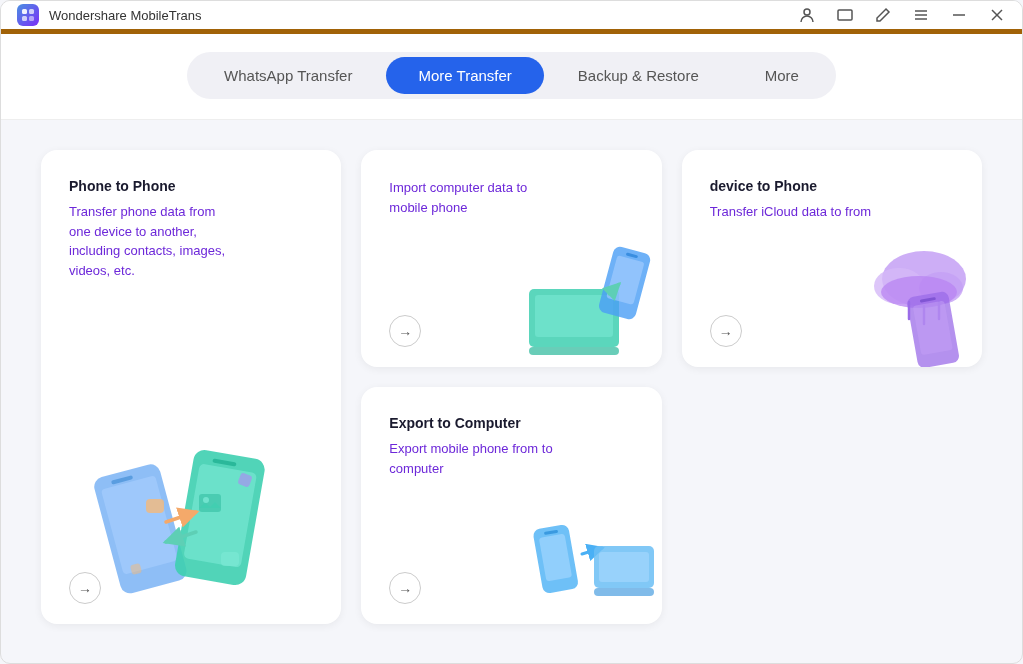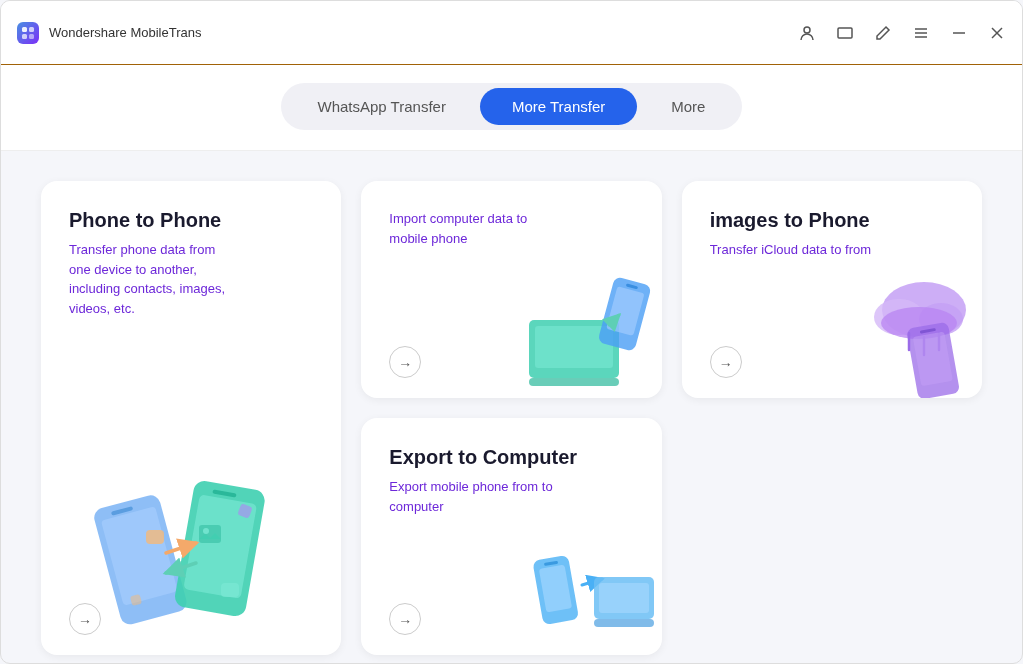"Wondershare MobileTrans" .titlebar { border-bottom: 1px solid #a16207 -> 5px solid #a16207; height: 64px -> 33px }
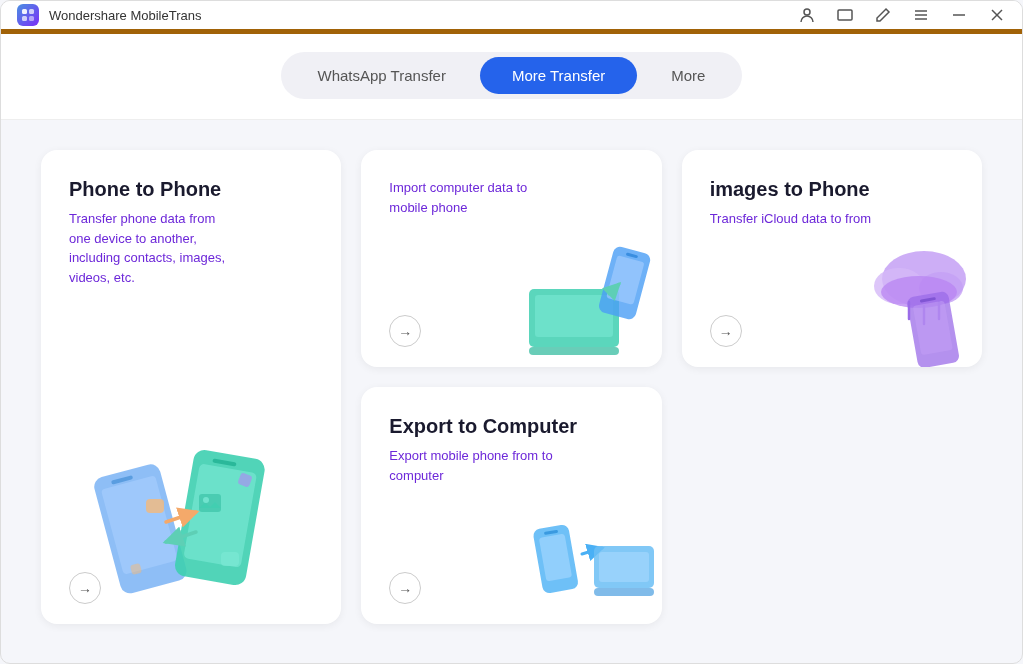"Backup & Restore" div.nav-tab { html: none -> <div>Backup &amp; Restore</div> }
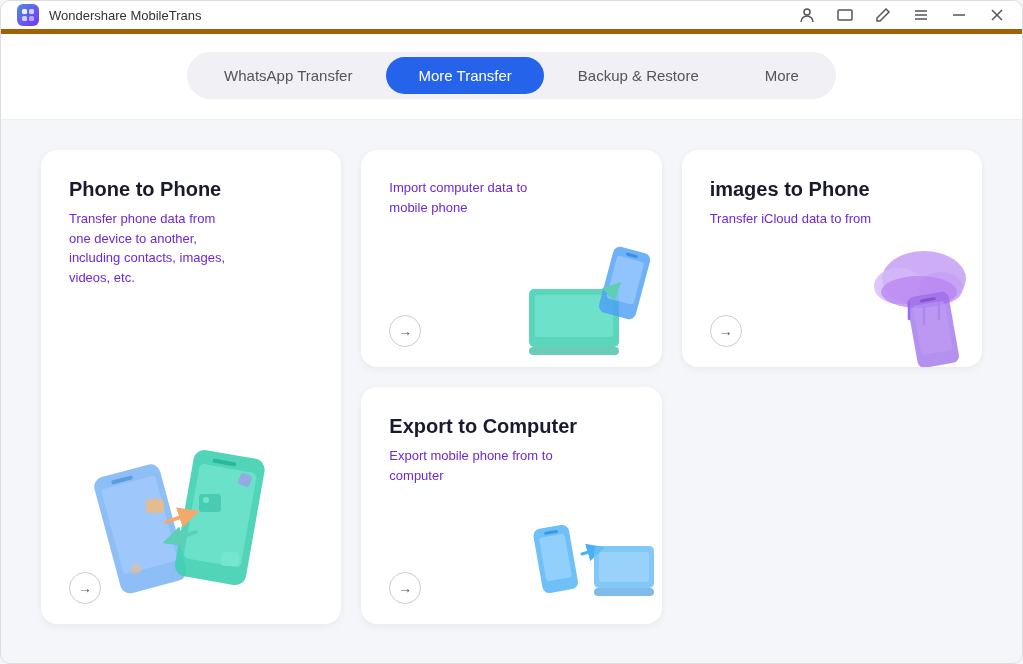"Phone to Phone" .card-title { font-size: 20px -> 14px }
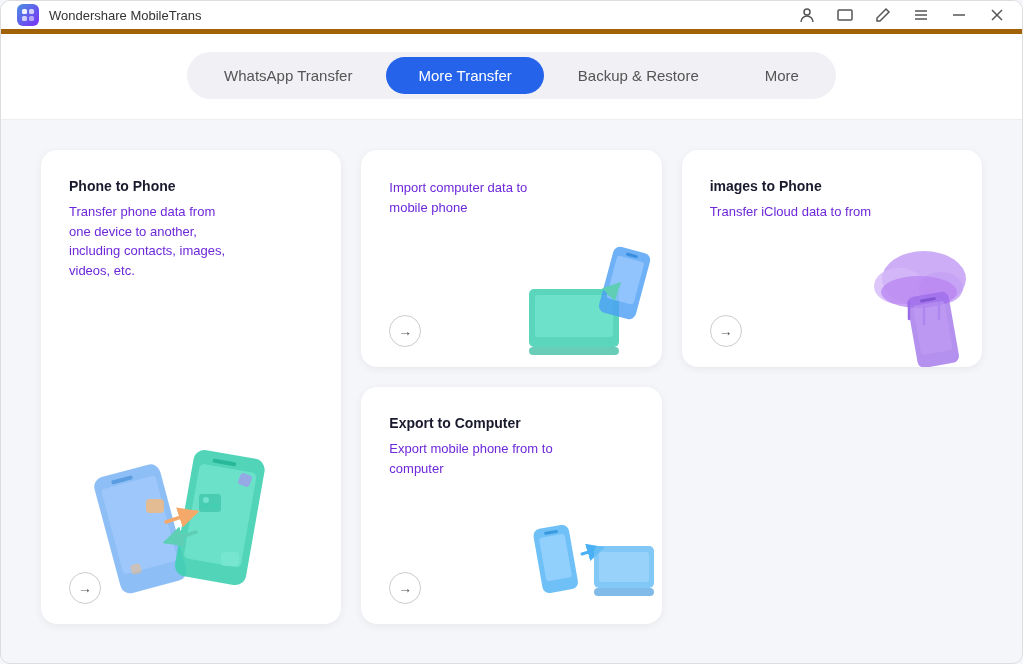"images to Phone" div.card-title { text: images -> device }
